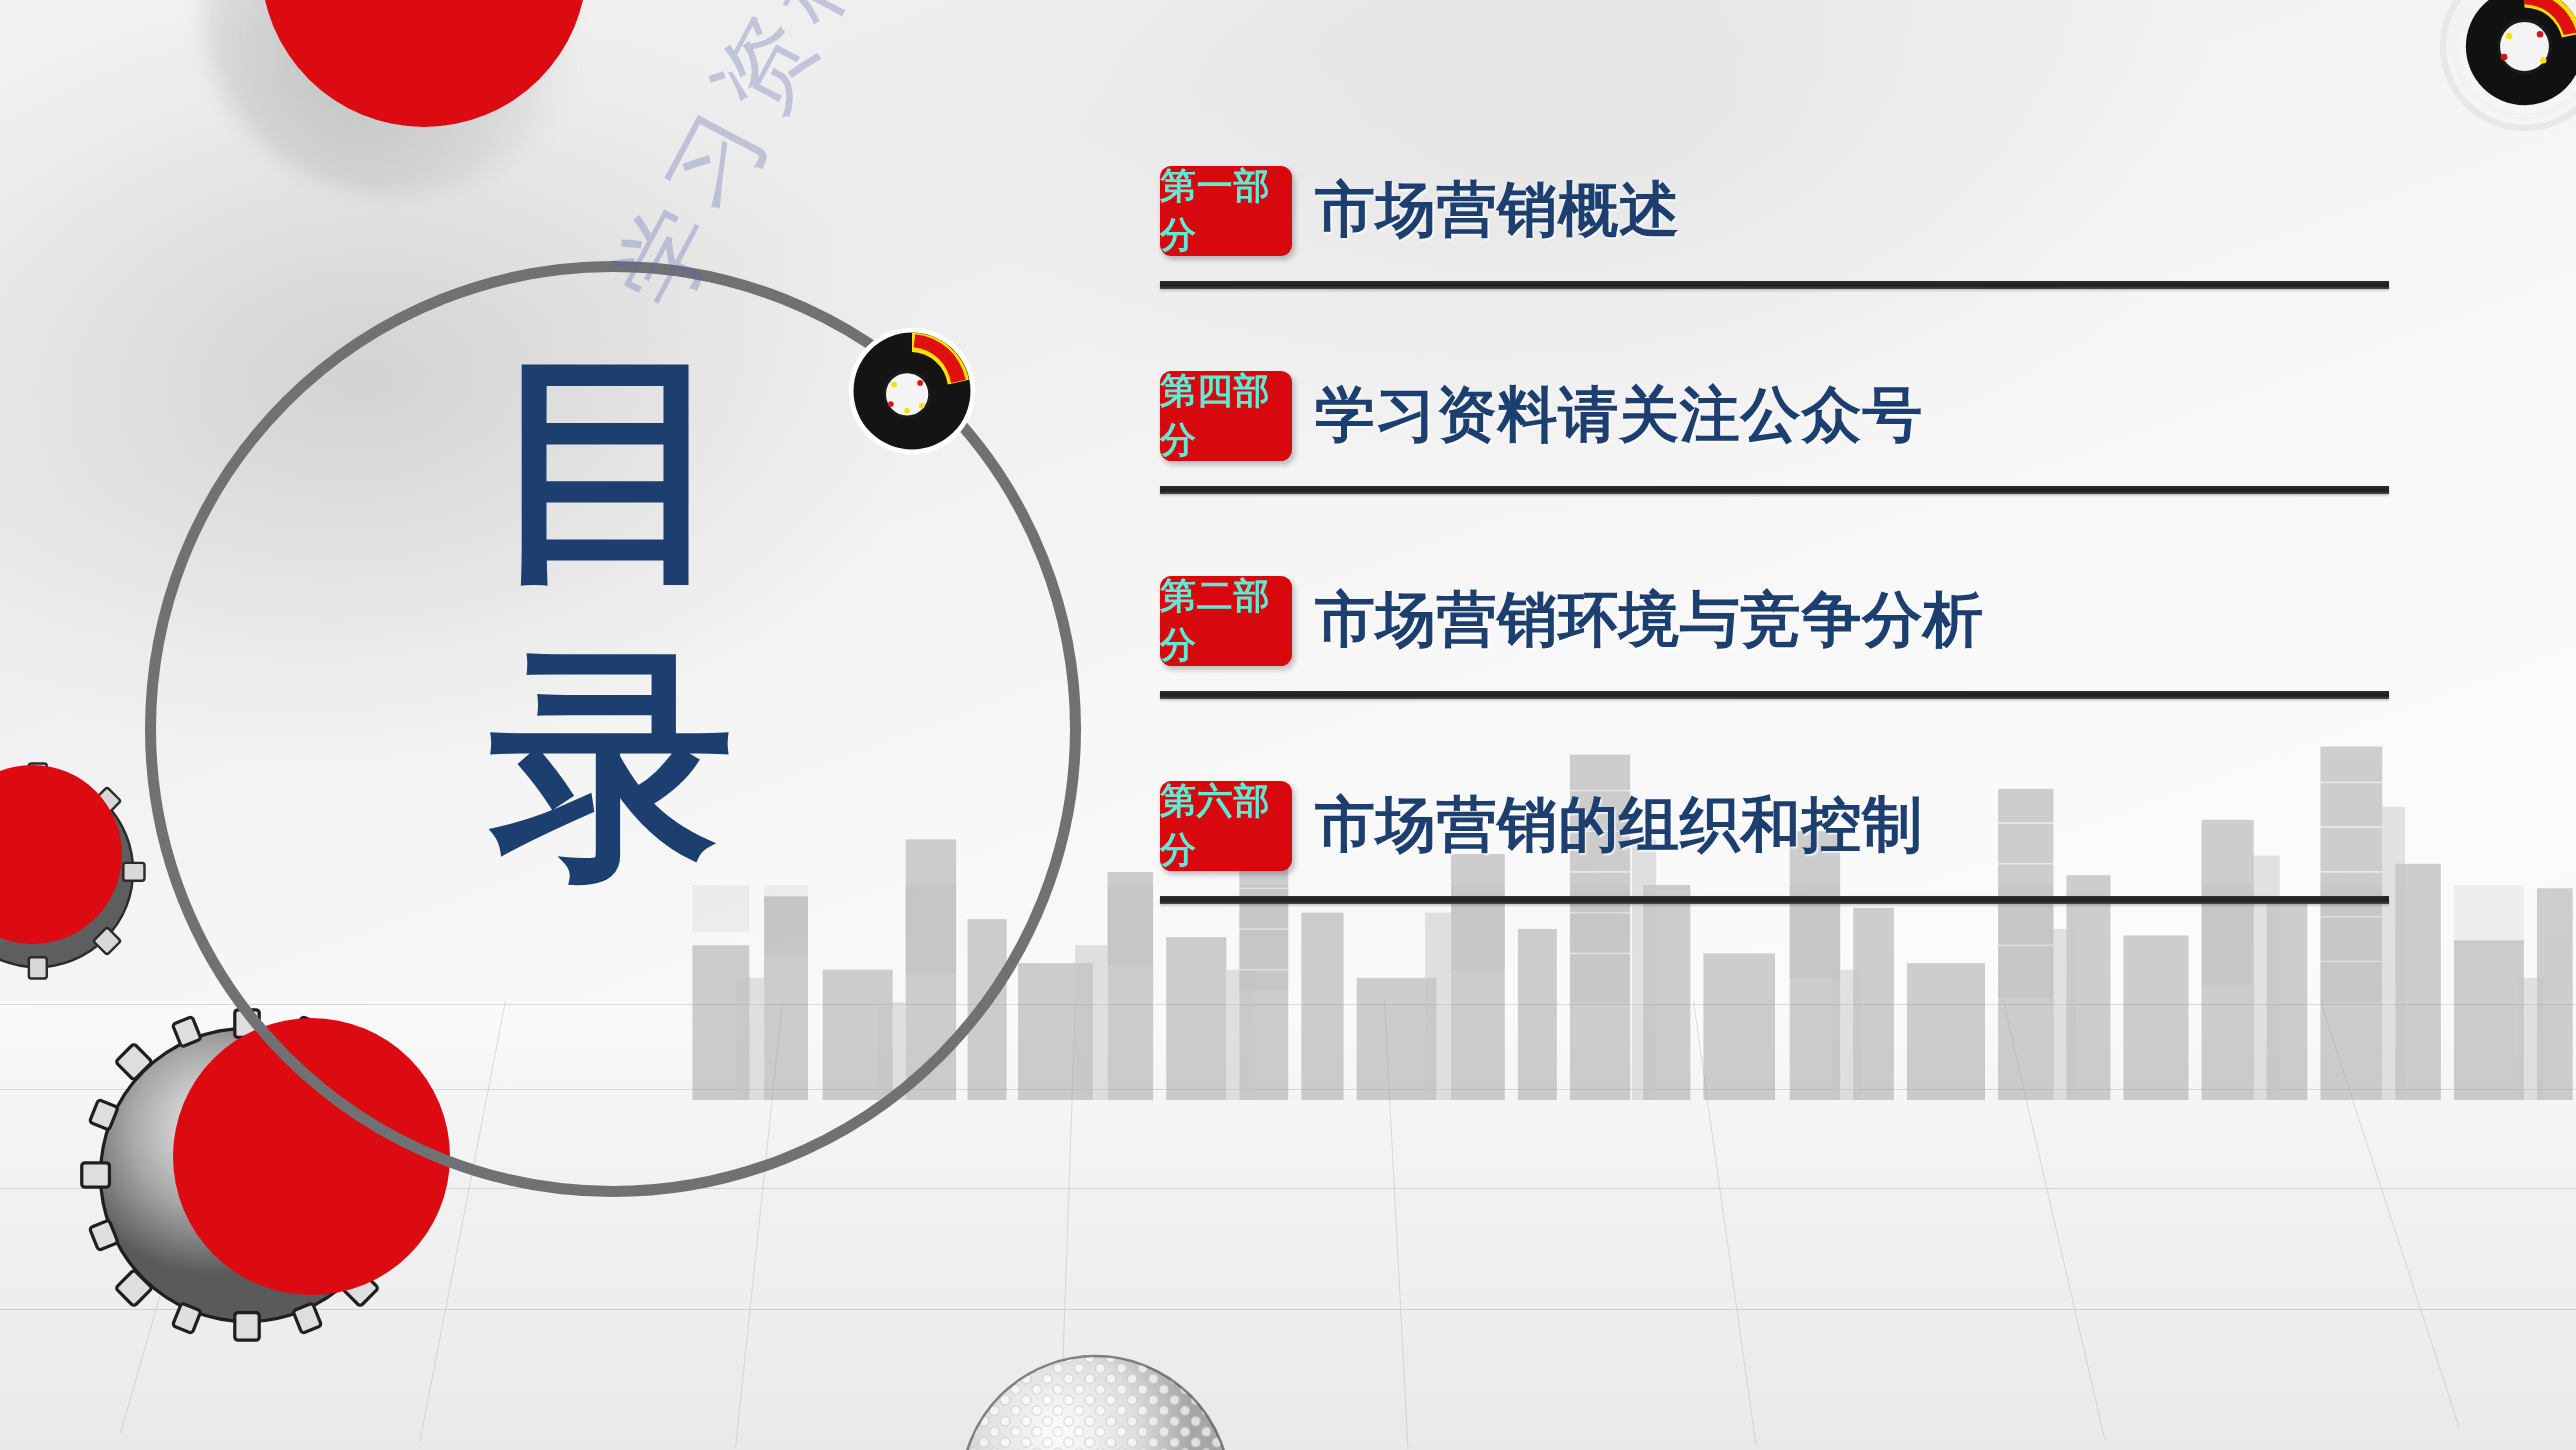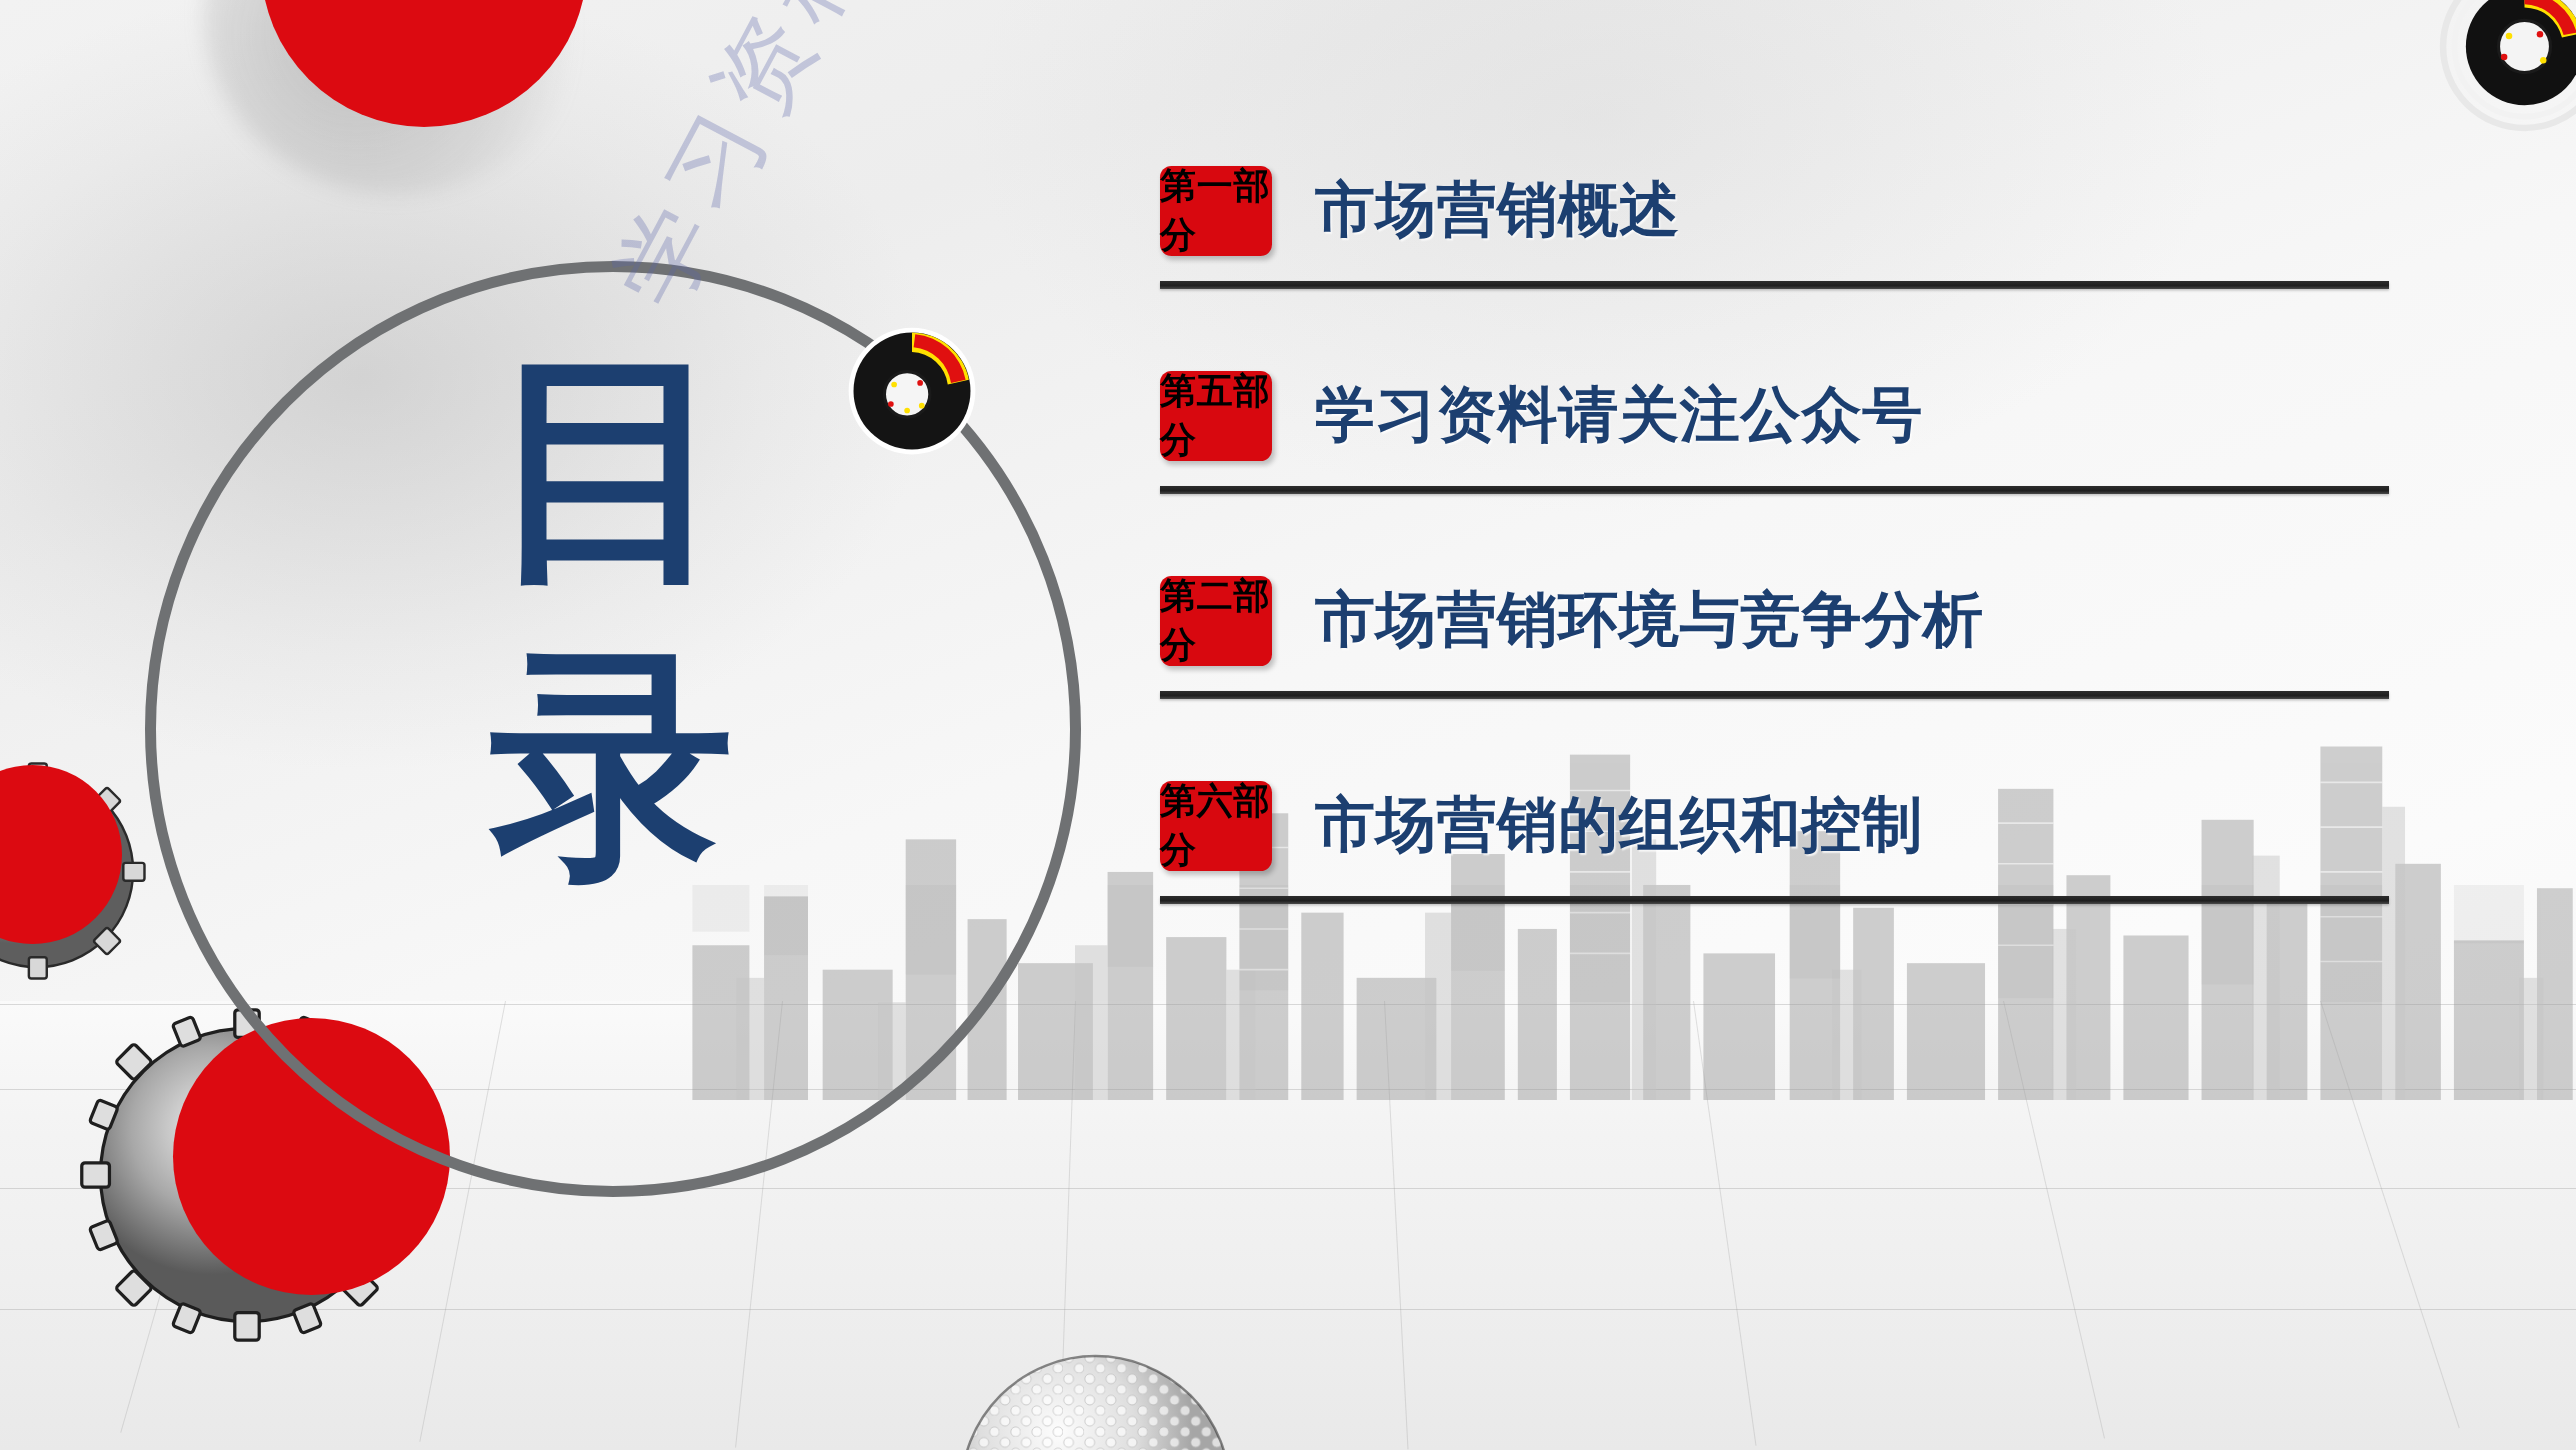"第一部分" .badge { color: #000000 -> #5eead4; width: 112px -> 132px }
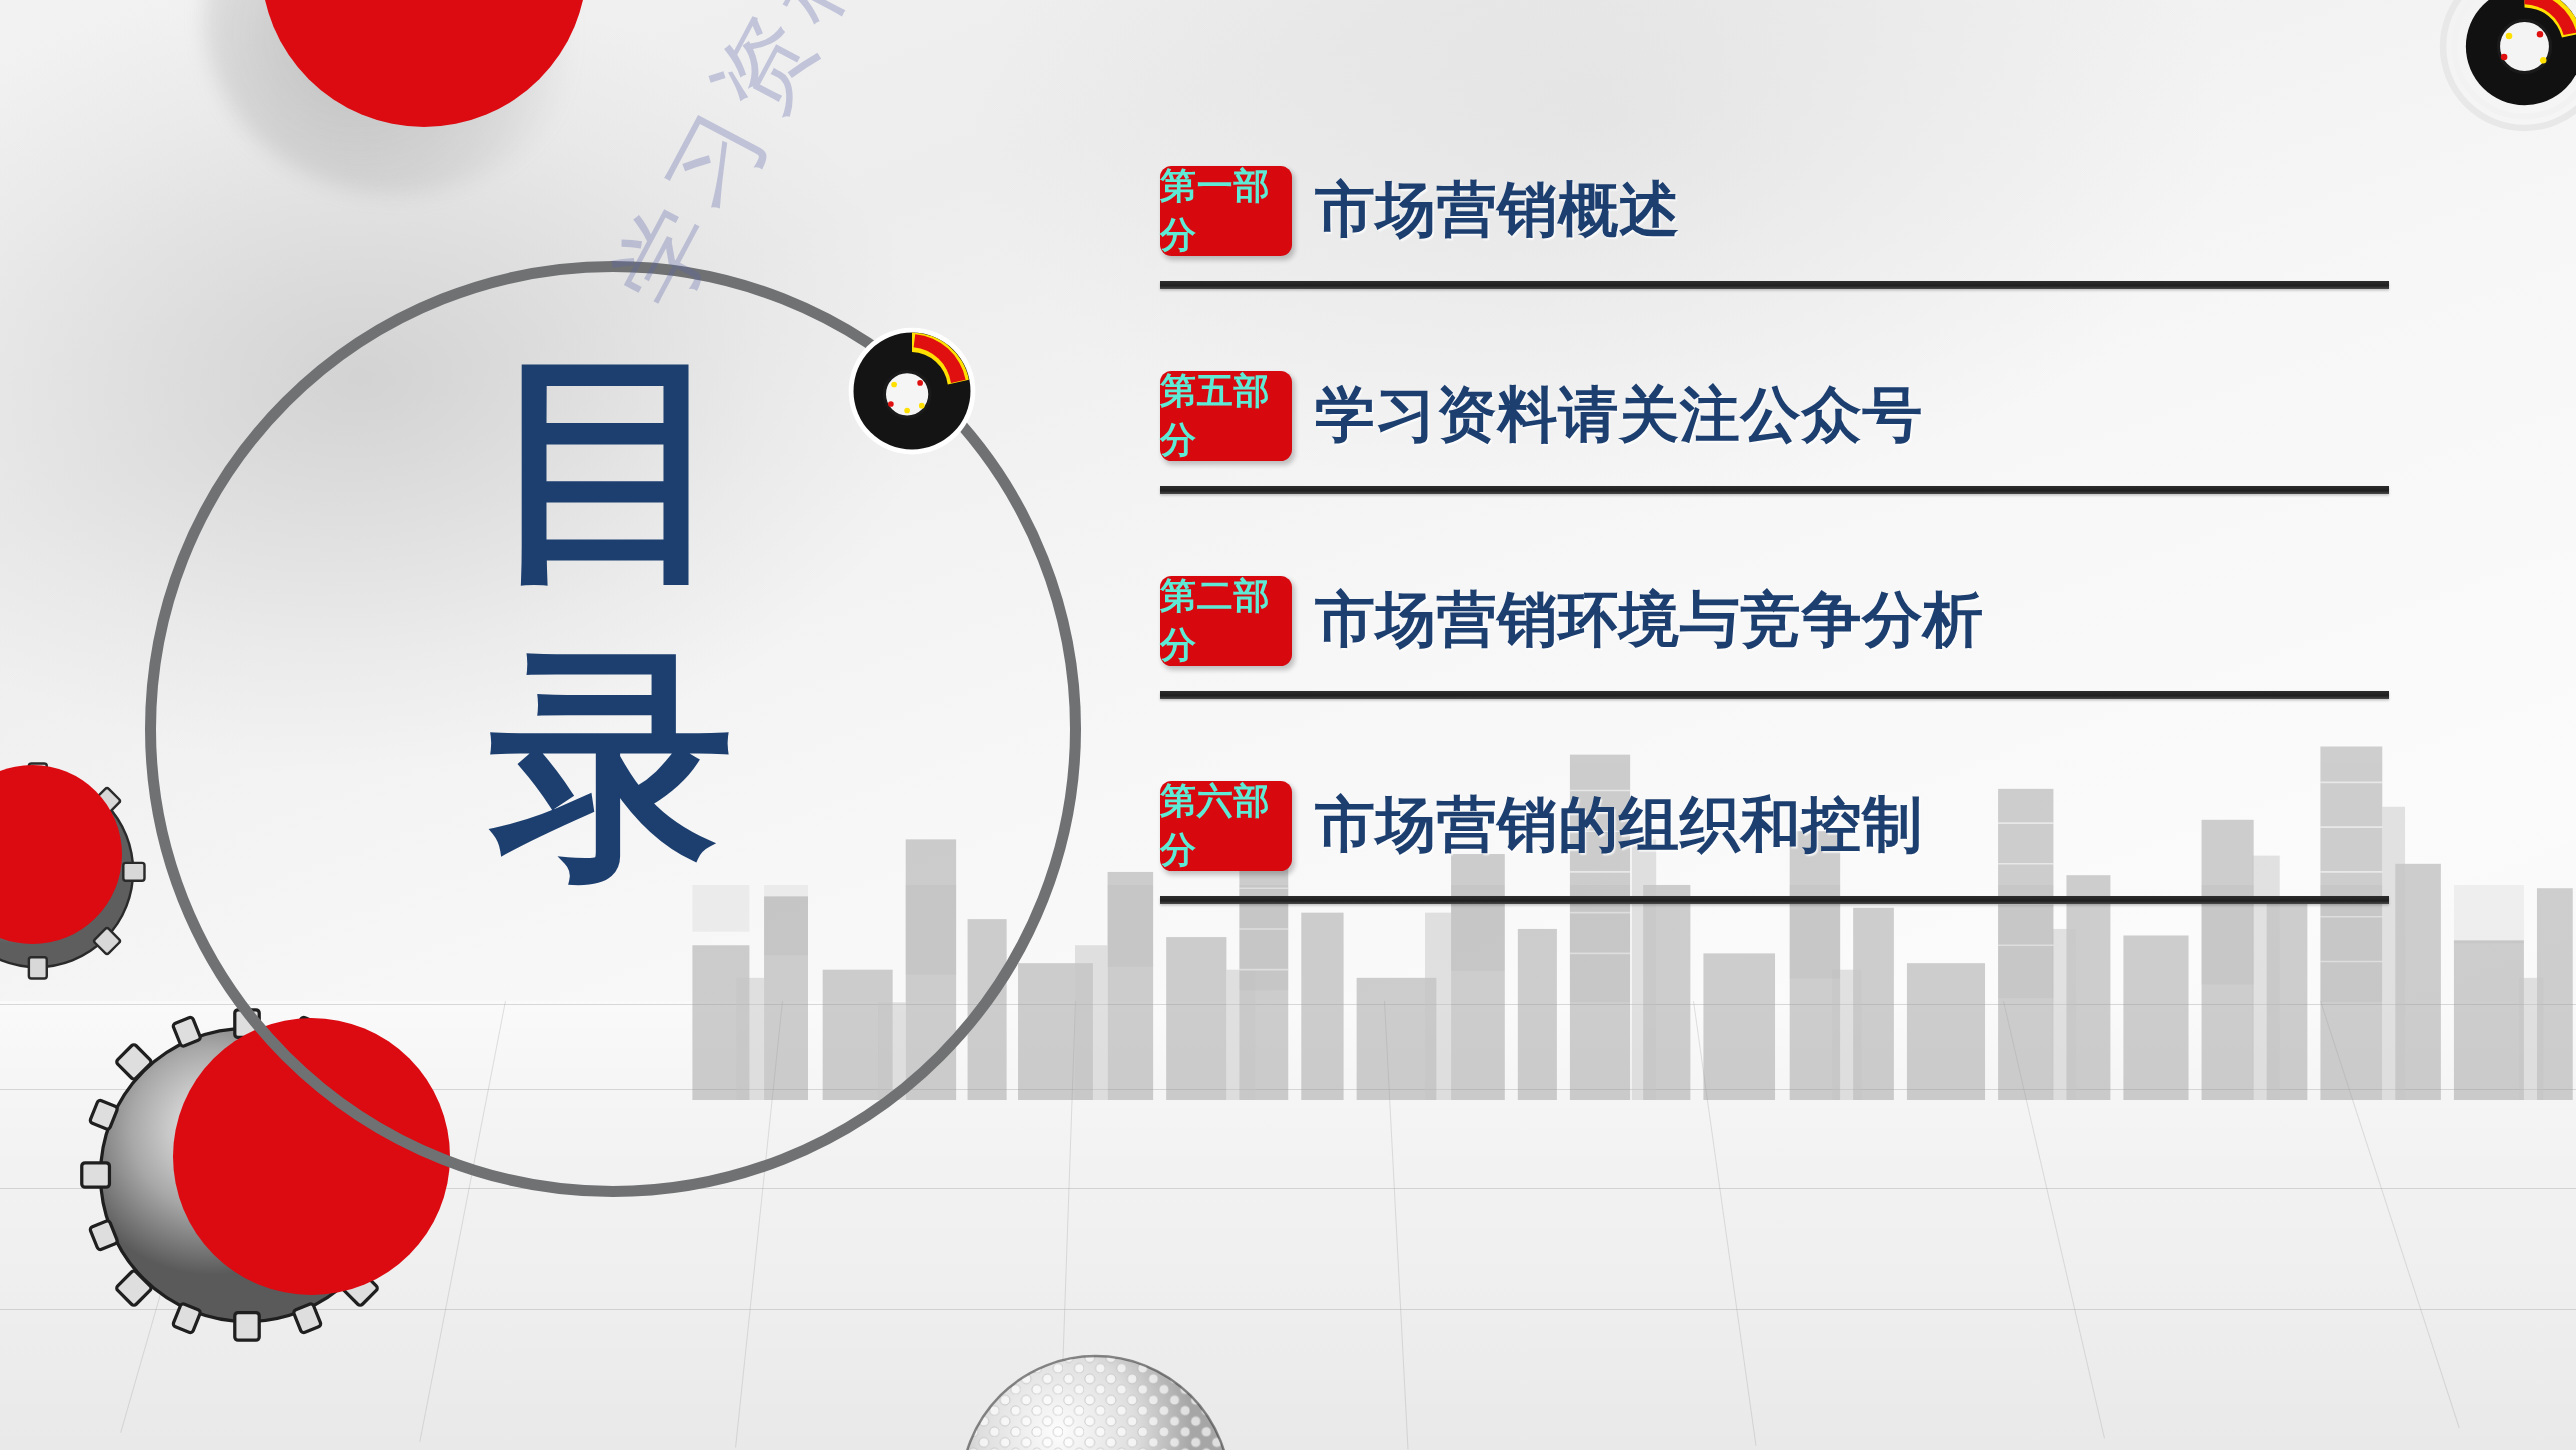"第五部分" div.badge { text: 五 -> 四 }
